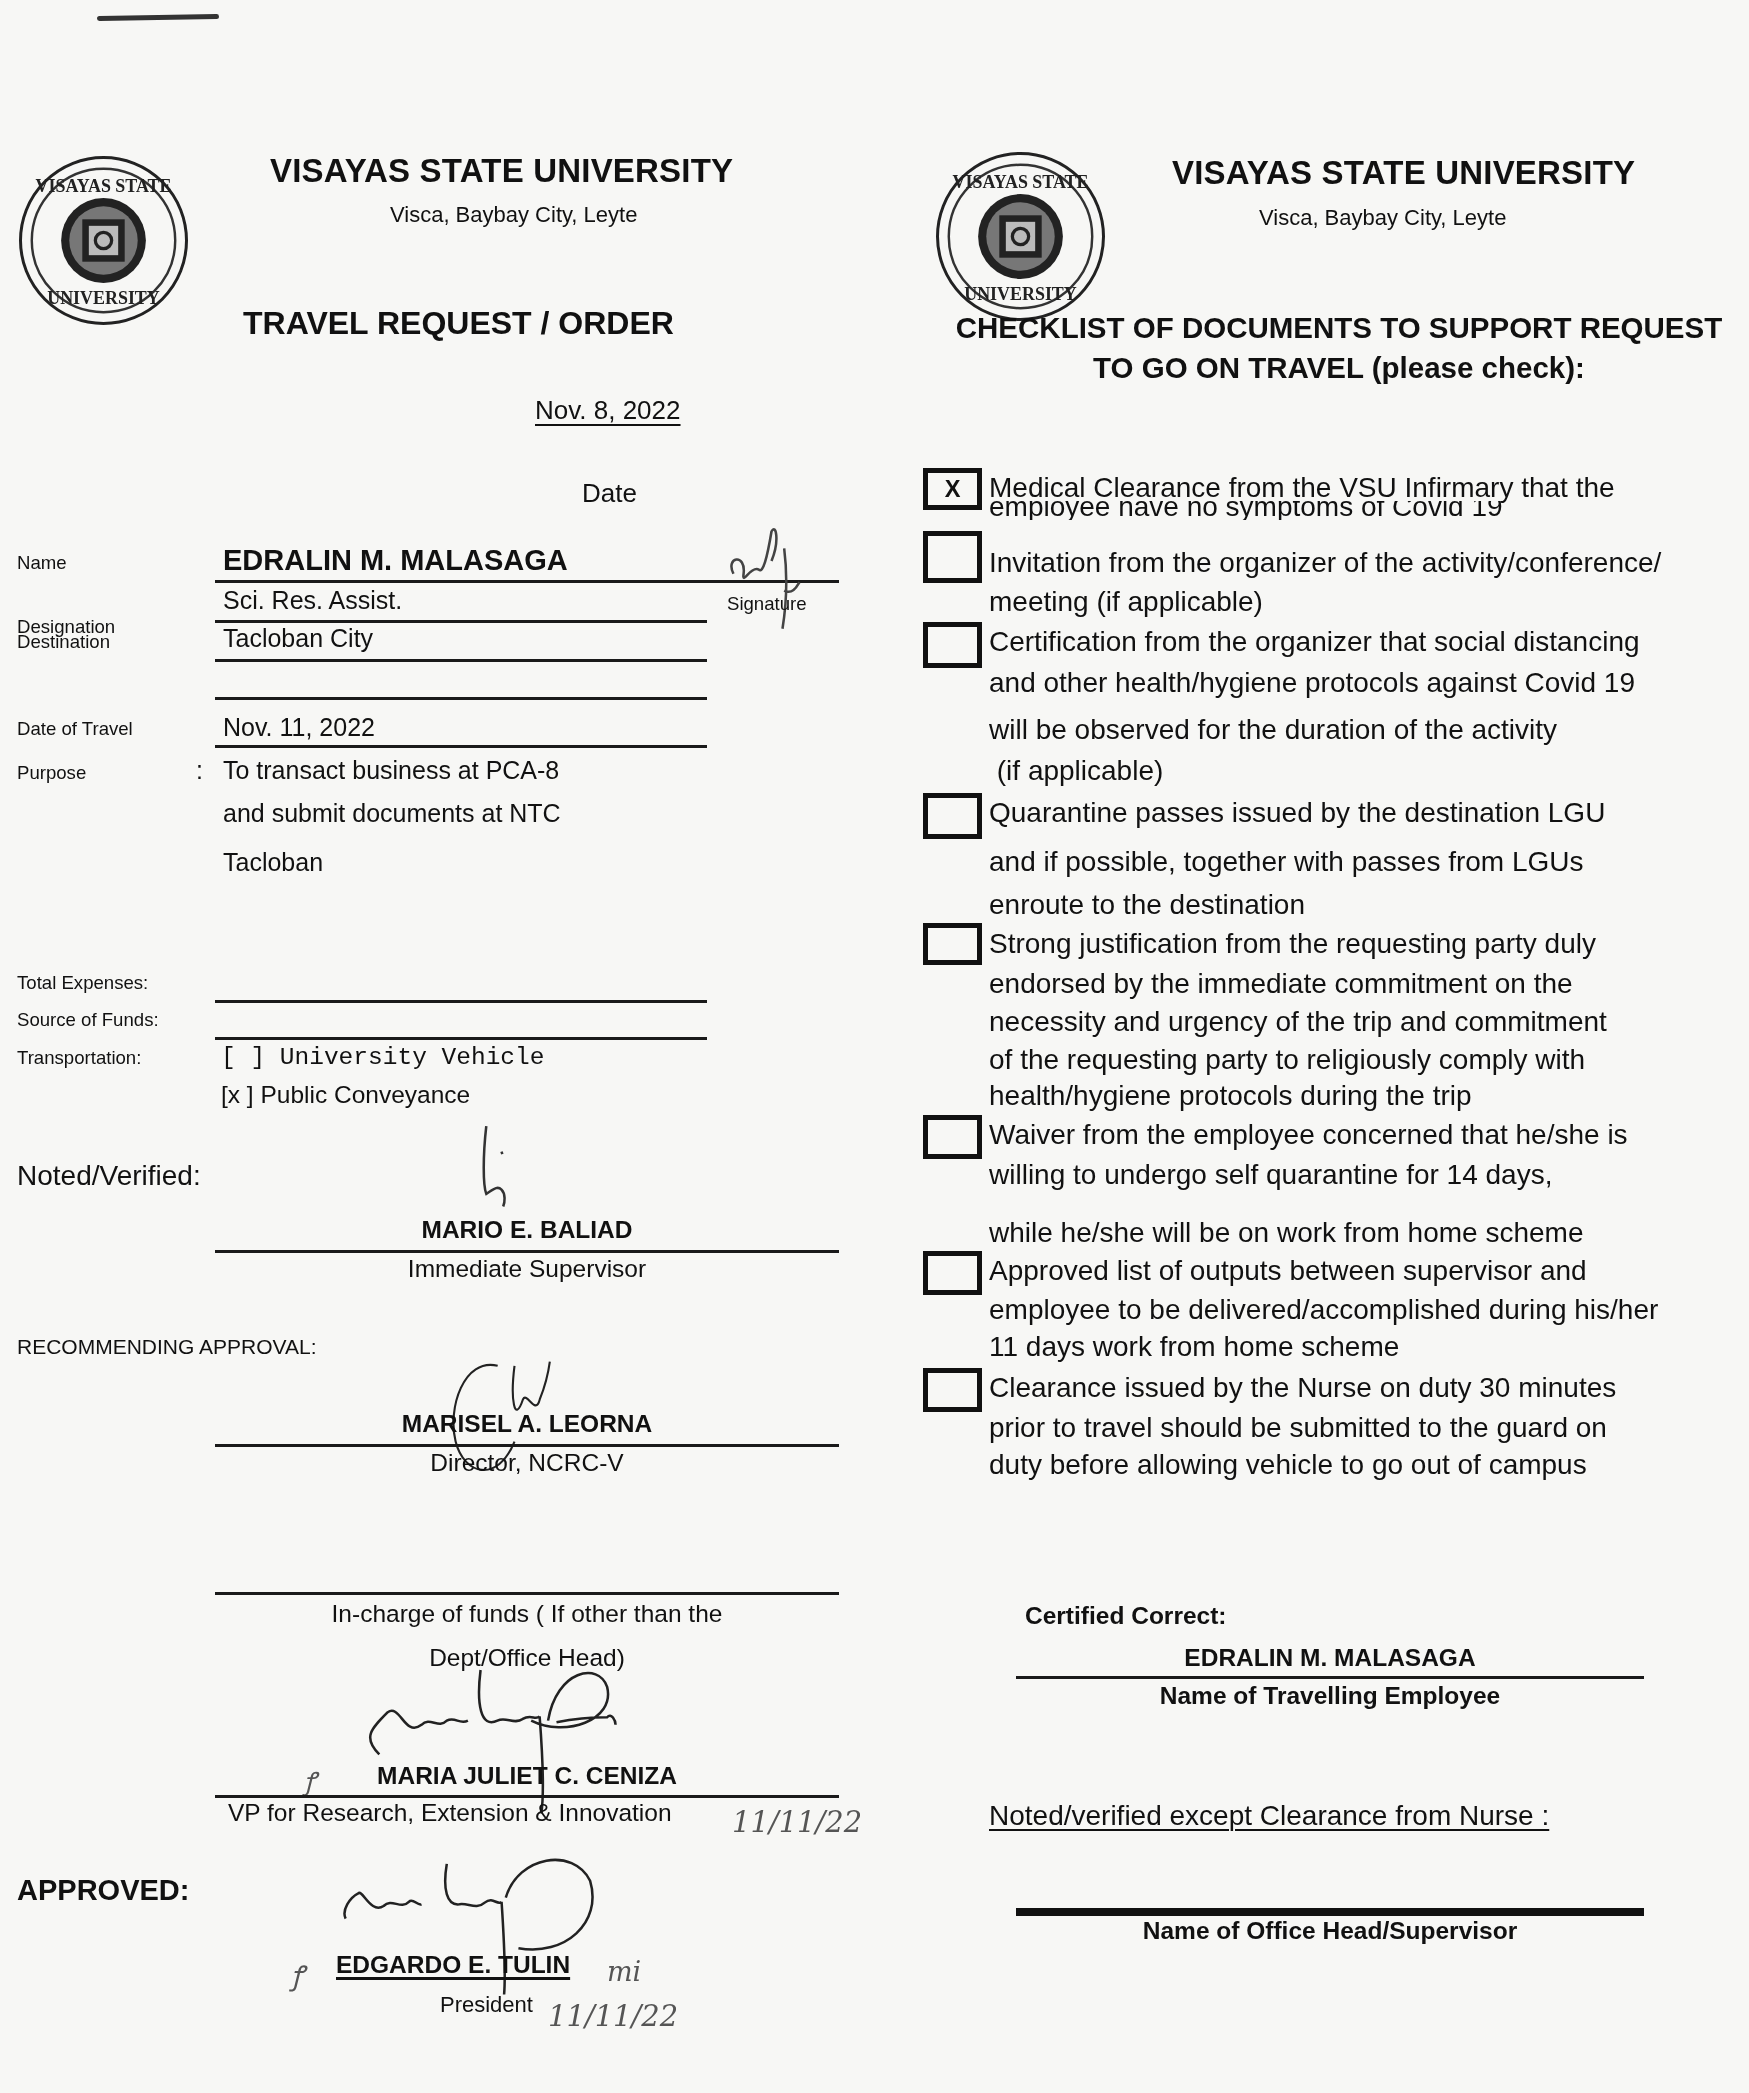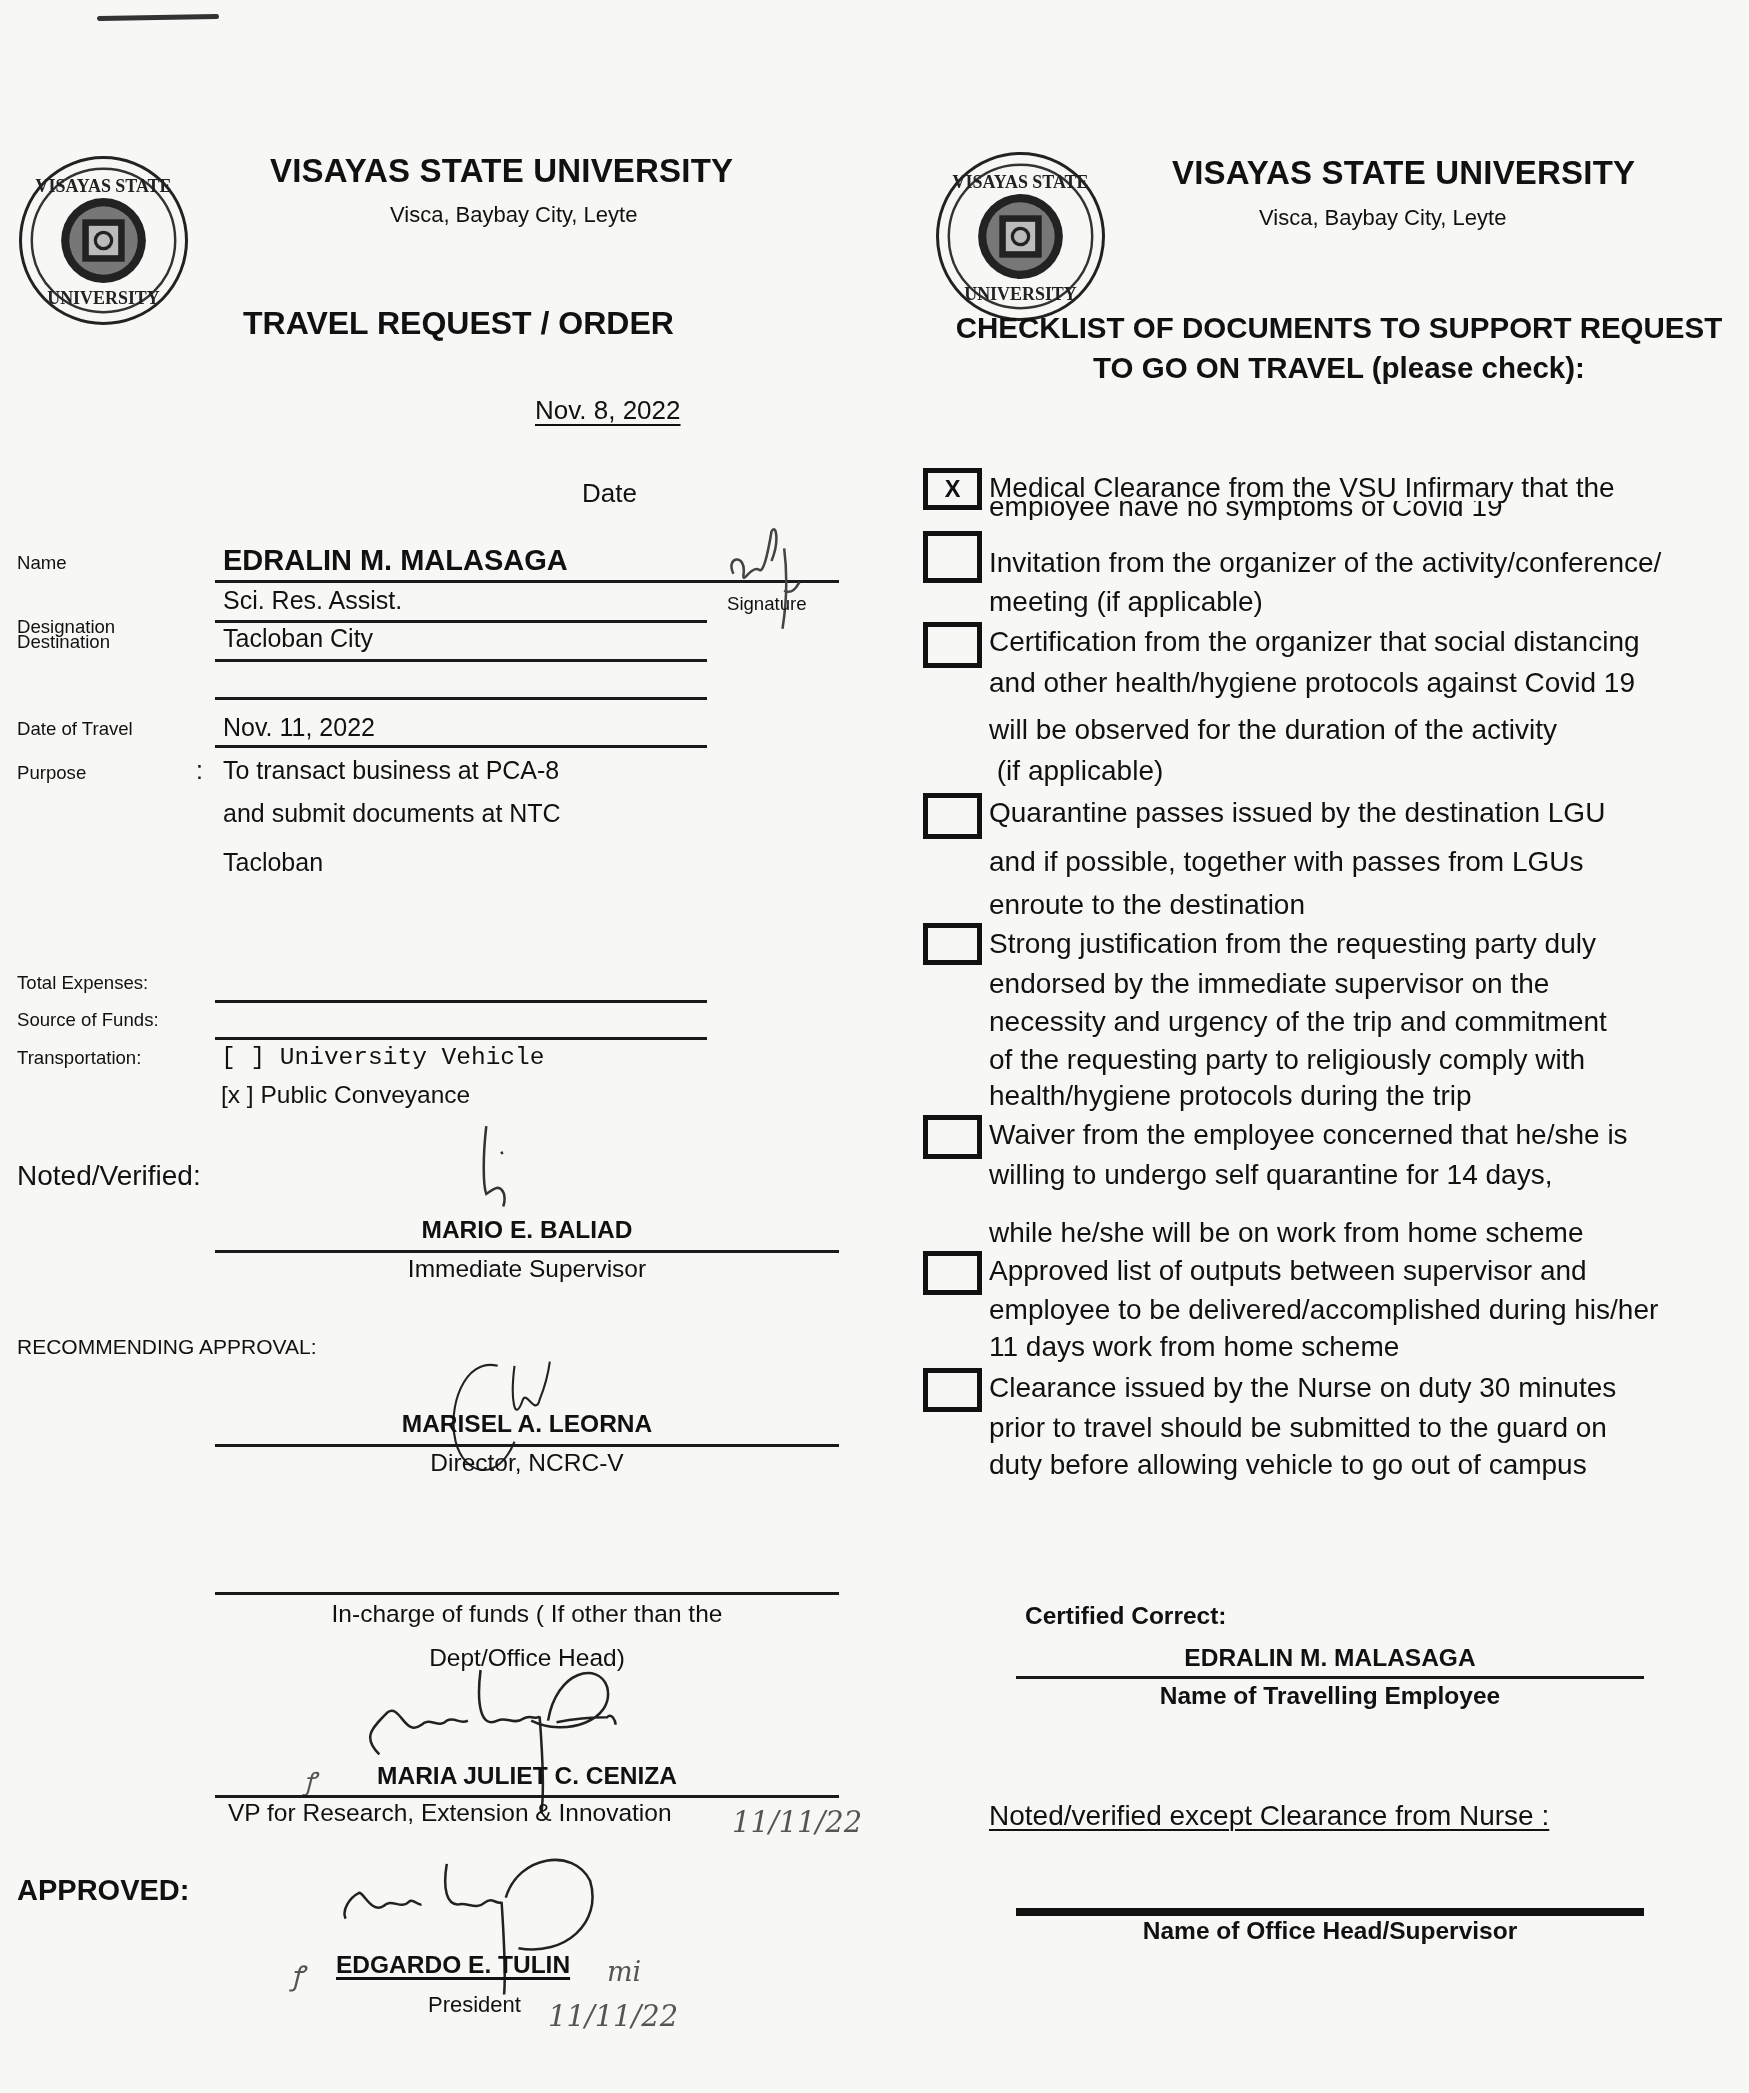"endorsed by the immediate supervisor" div.abs { text: supervisor -> commitment }
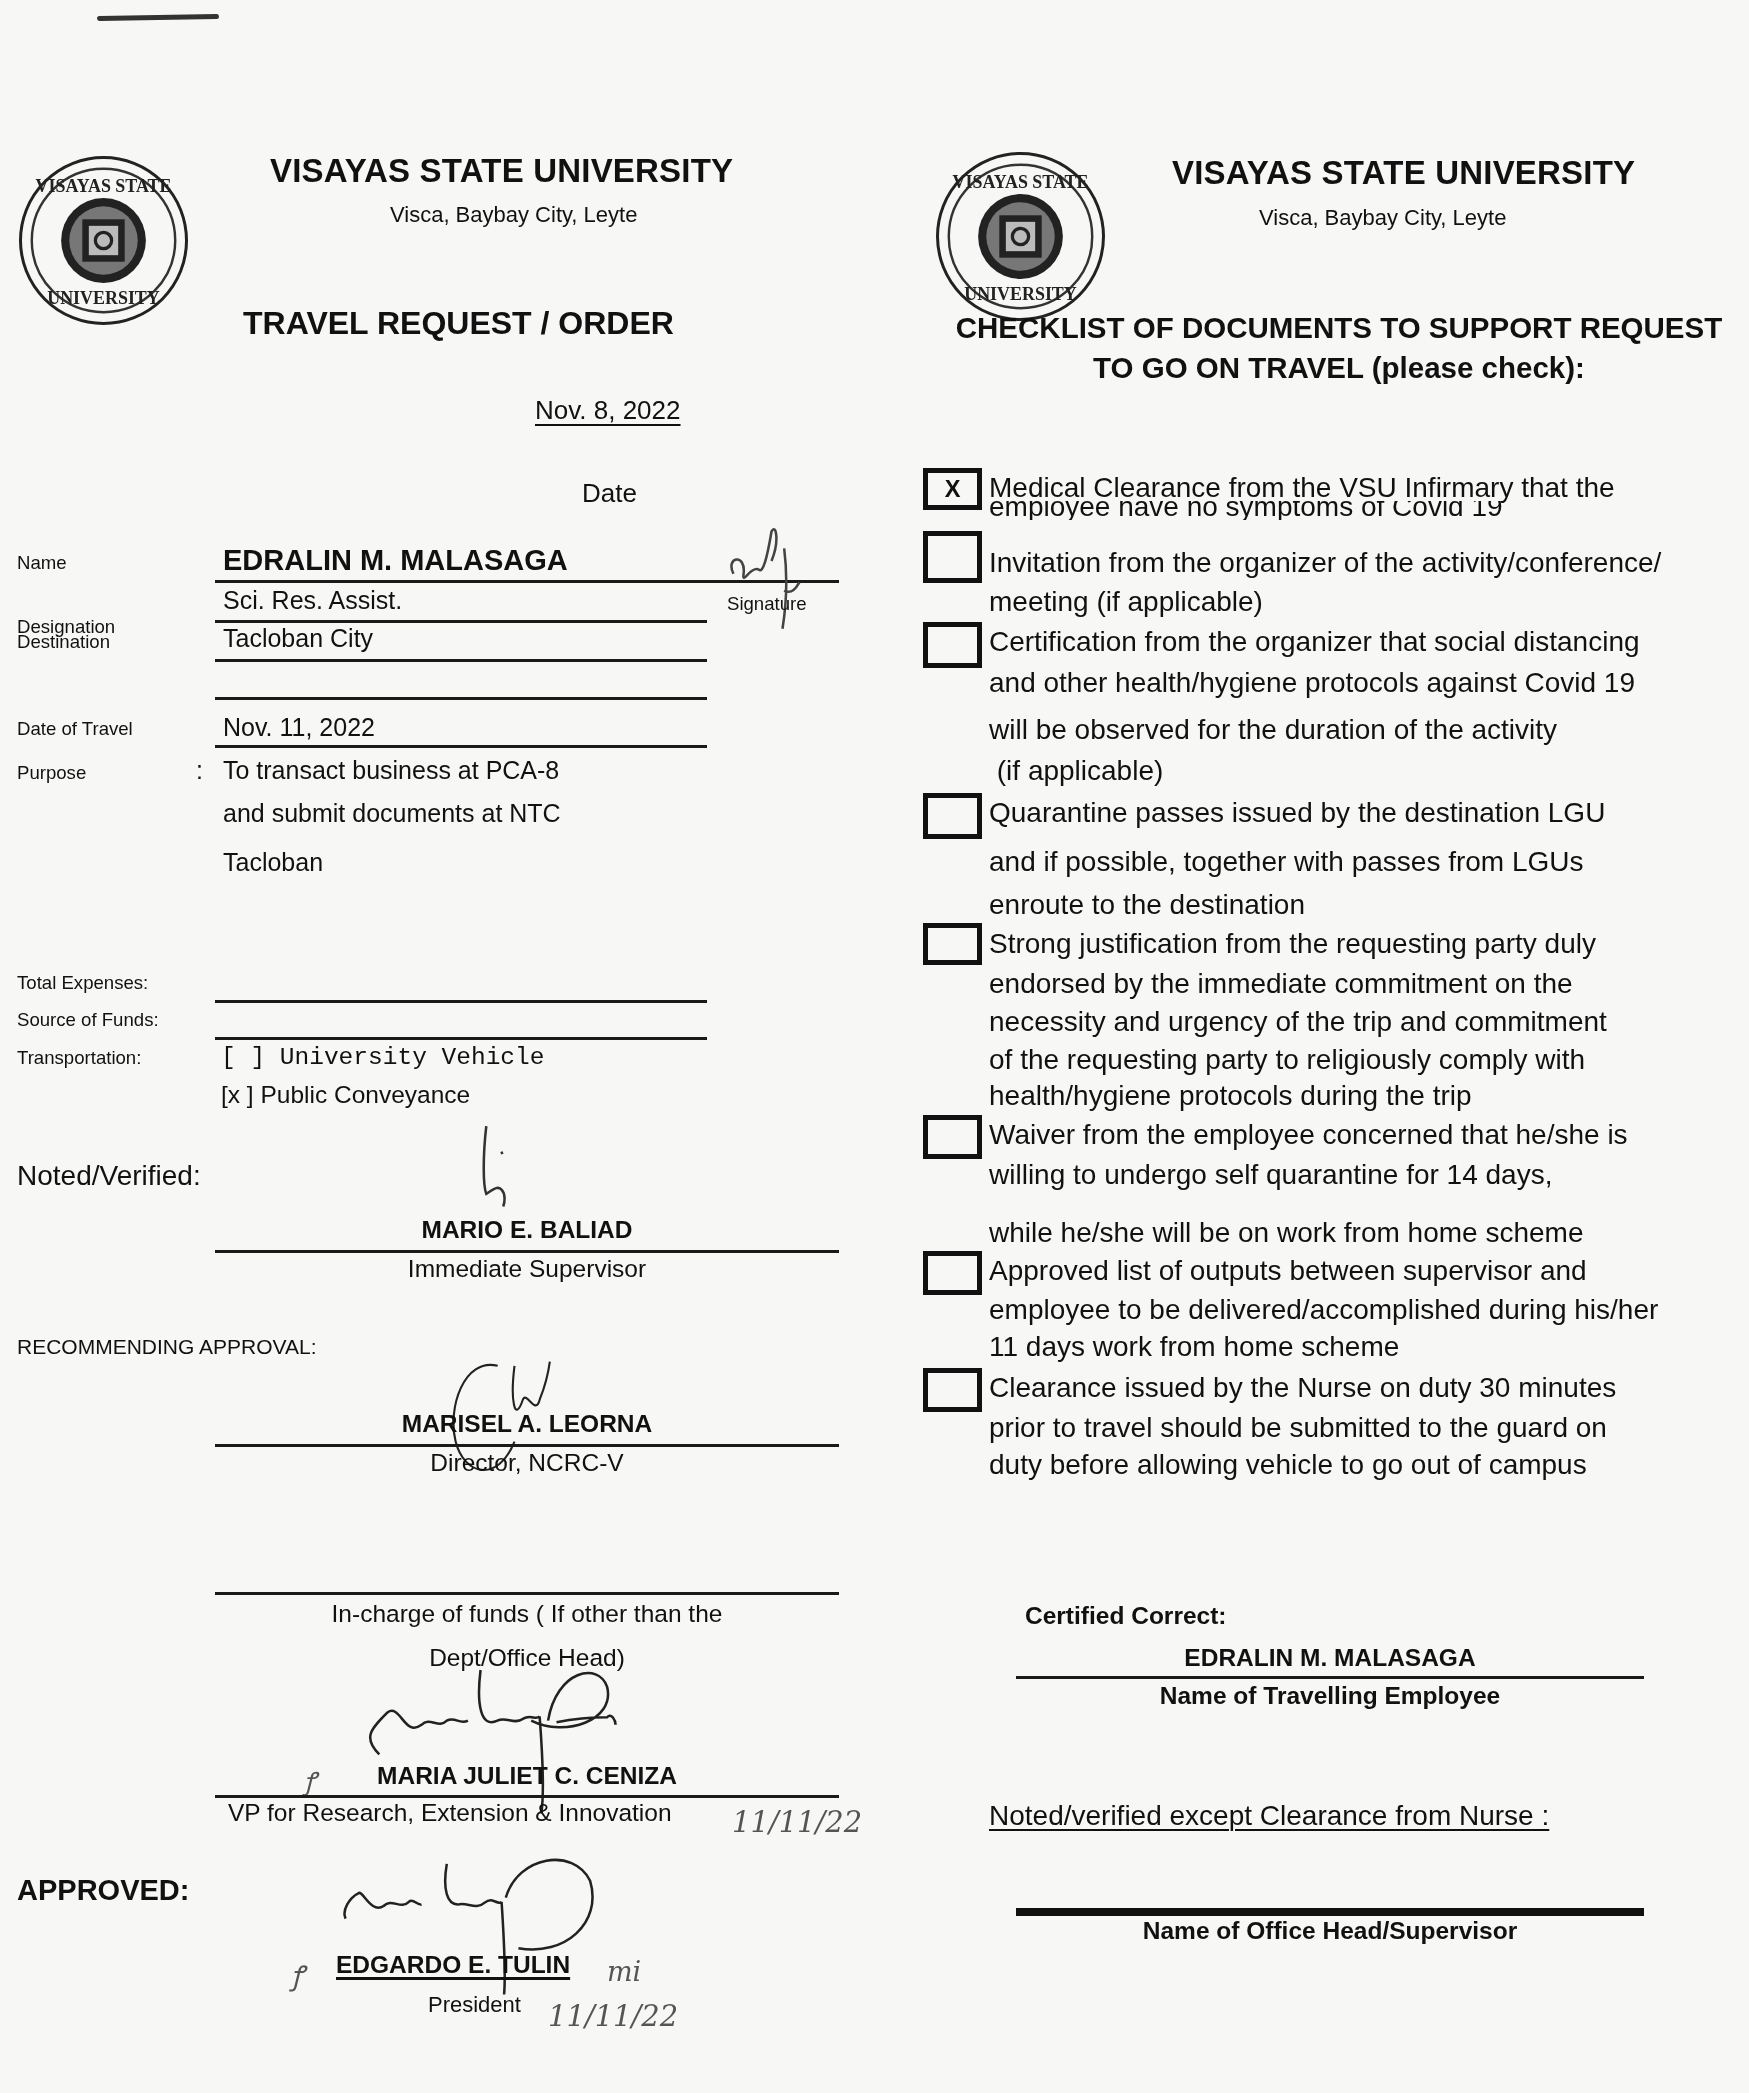"President" div.abs { left: 428px -> 440px }
